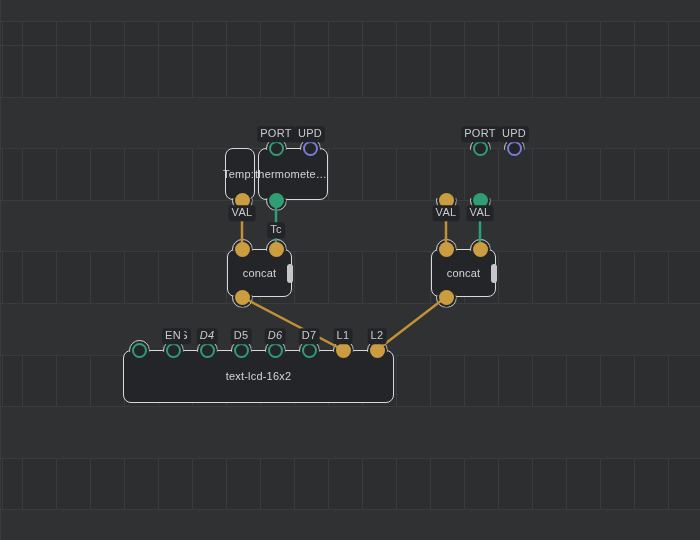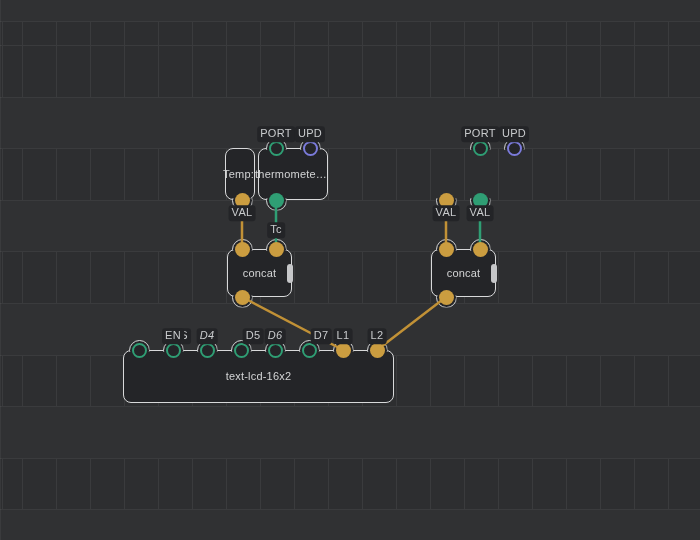"D5" div.pin-badge { left: 253px -> 241px }
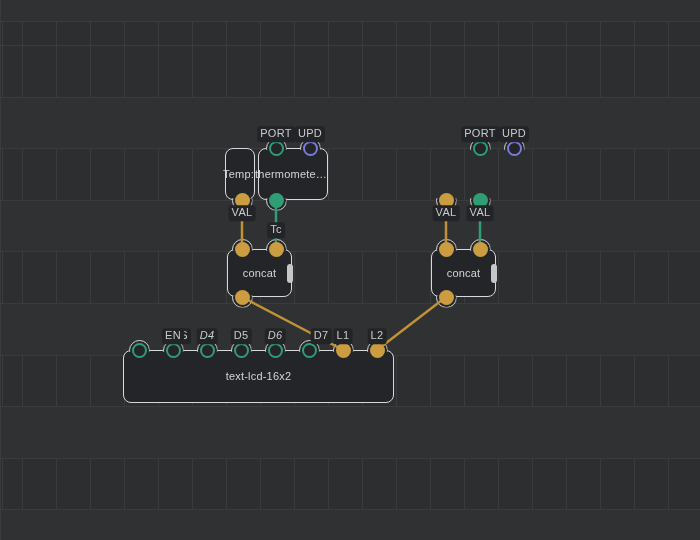"D7" div.pin-badge { margin-left: 12px -> none }
